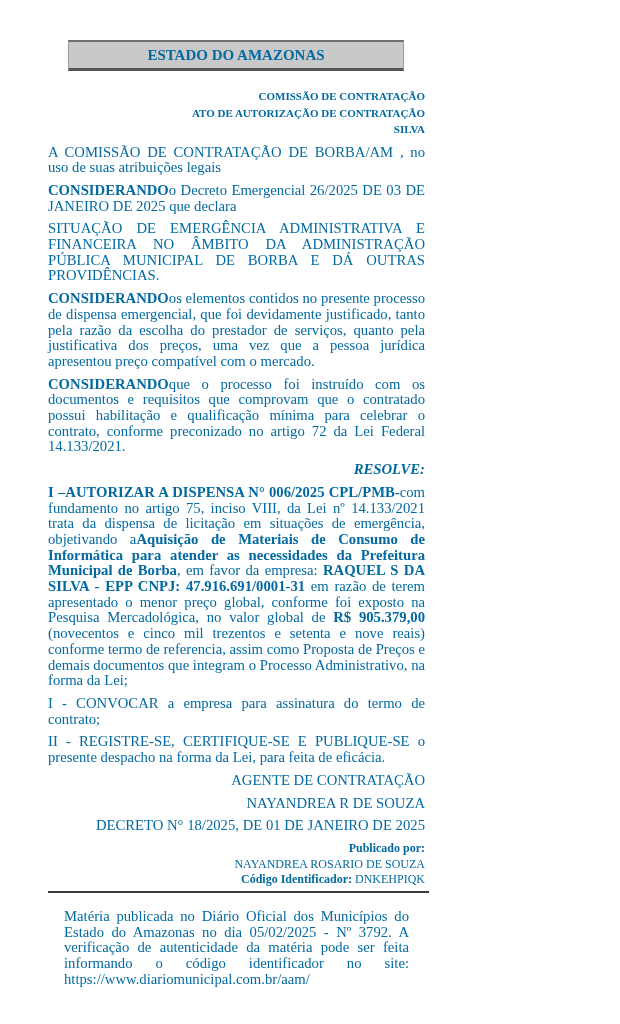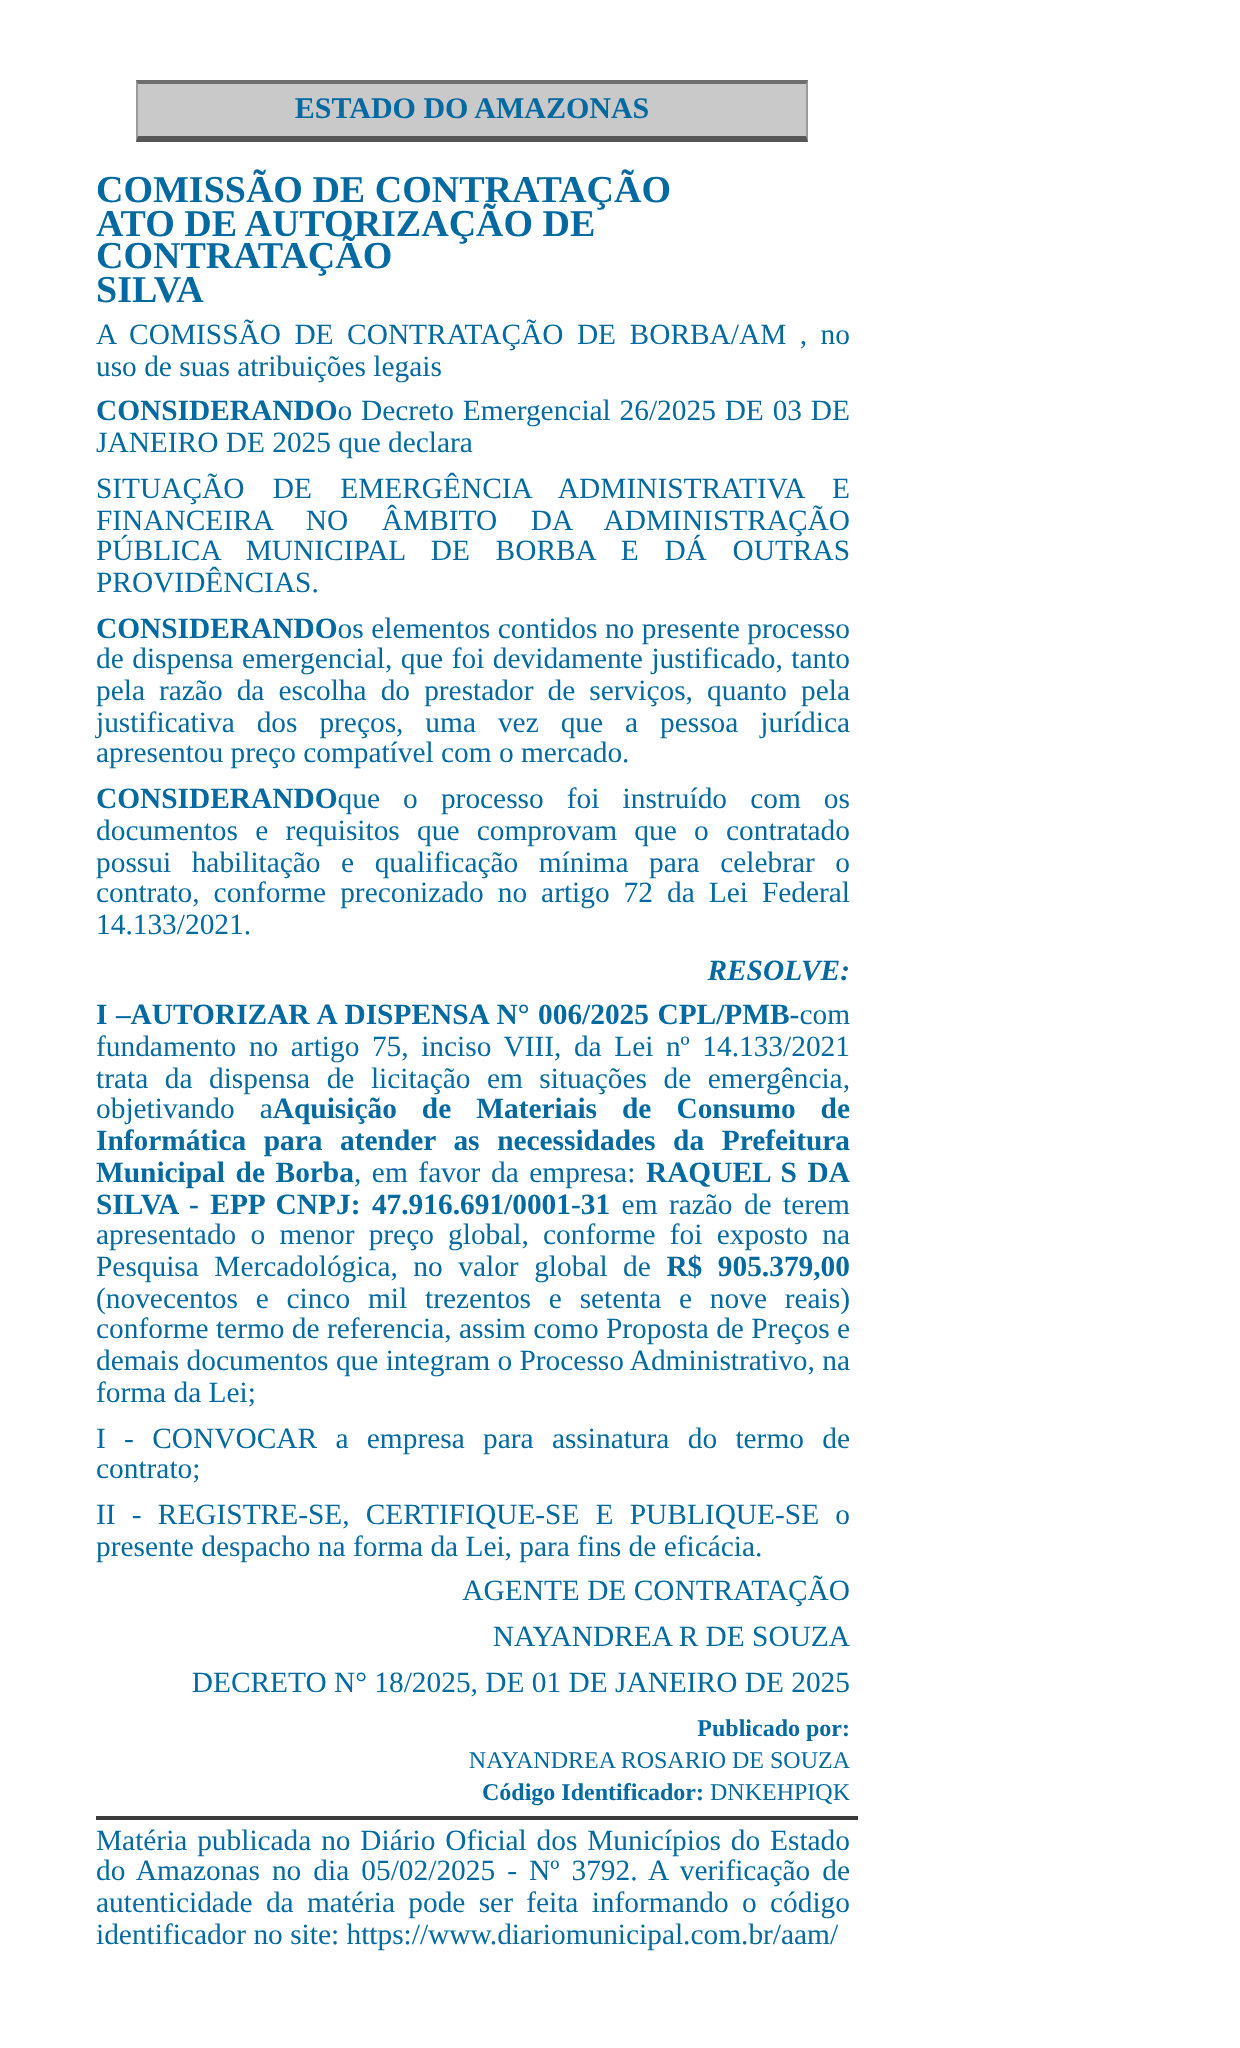"COMISSÃO DE CONTRATAÇÃO" .doc-title { font-size: 19px -> 11px; text-align: left -> right }
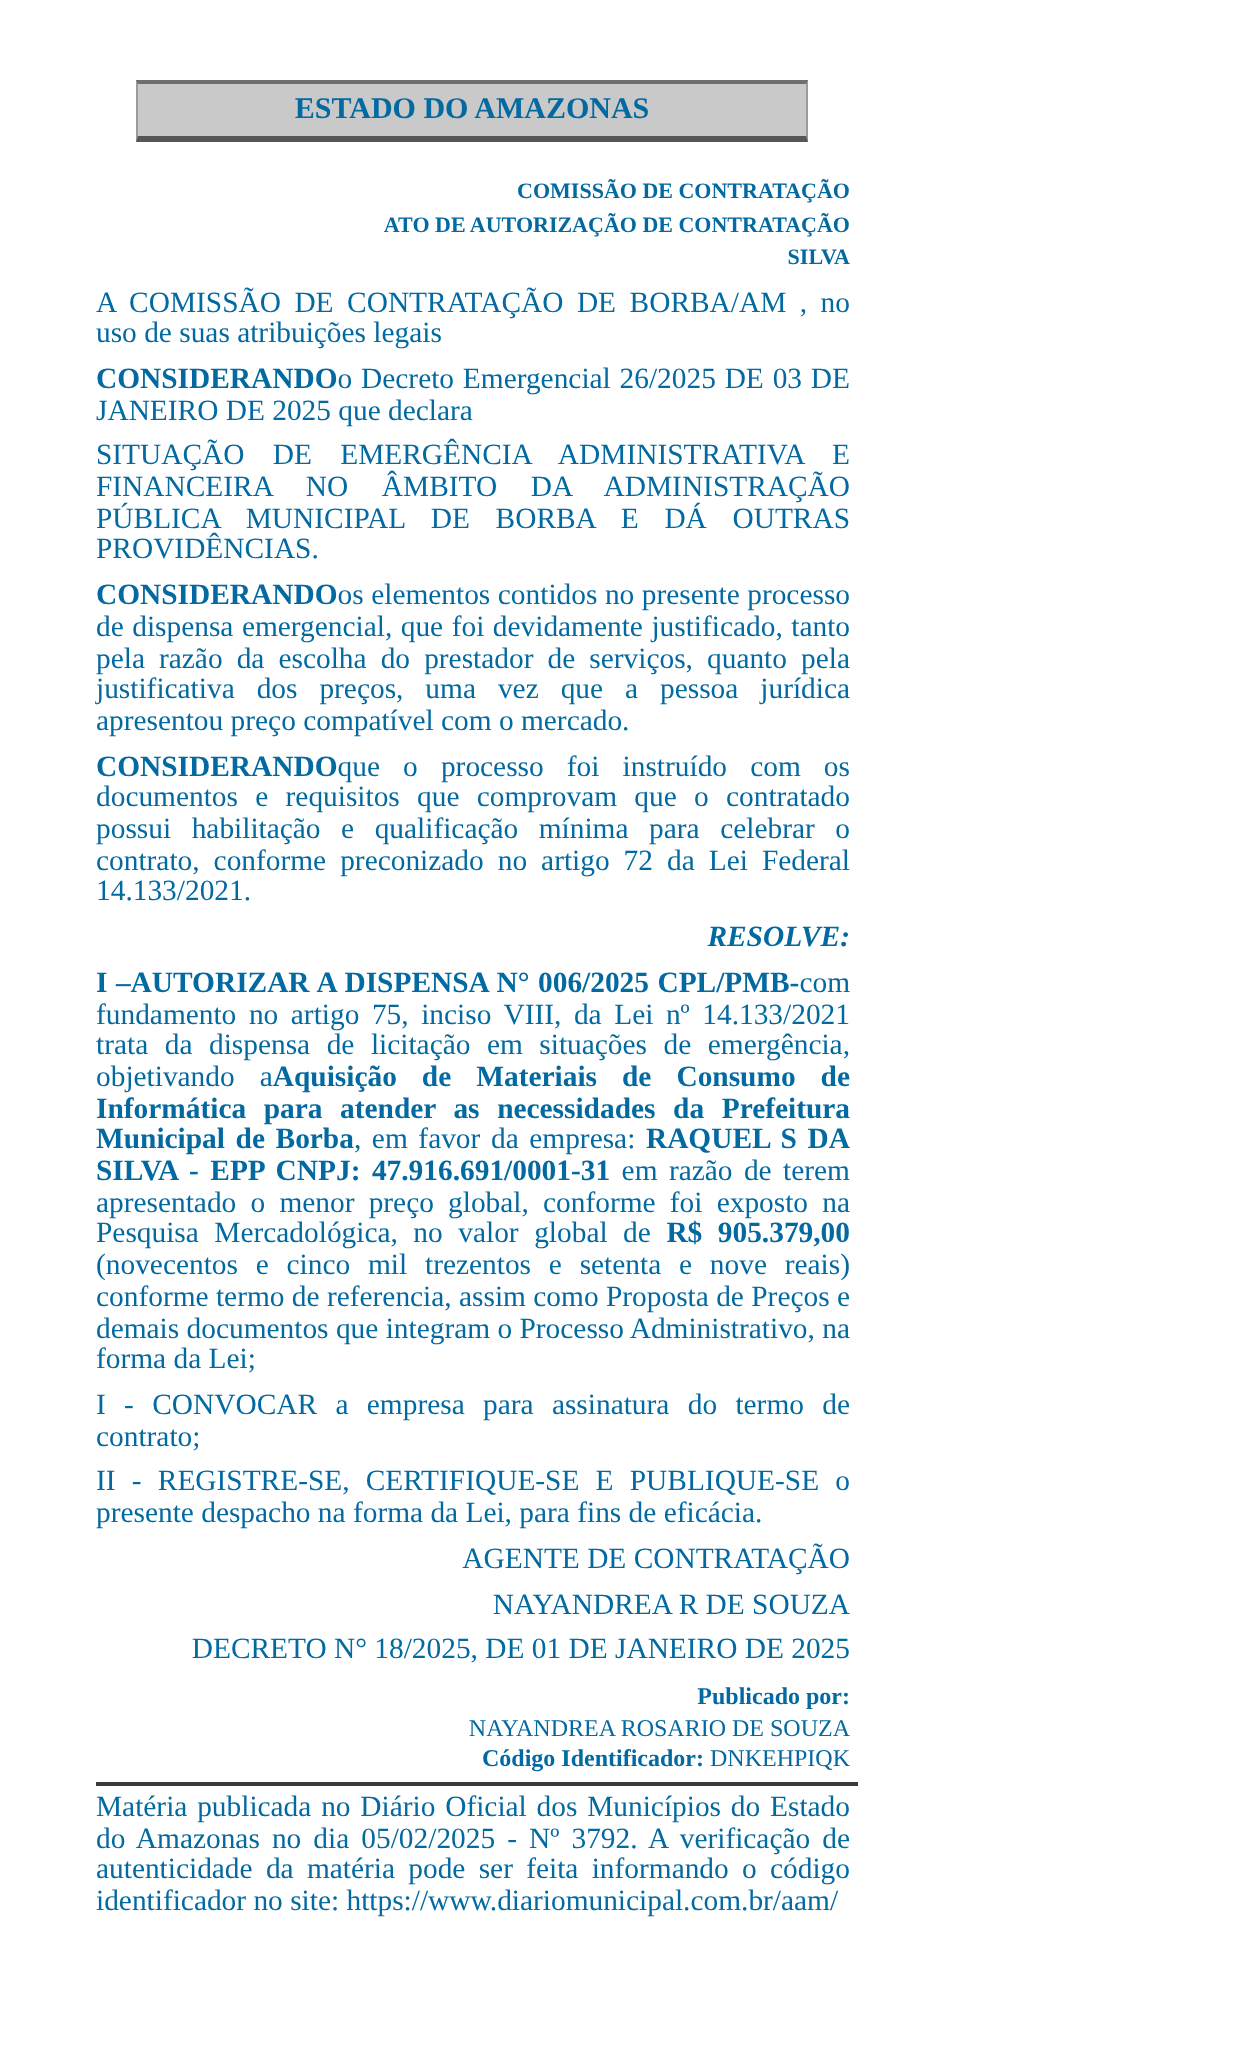"II - REGISTRE-SE, CERTIFIQUE-SE E" span { text: fins -> feita }
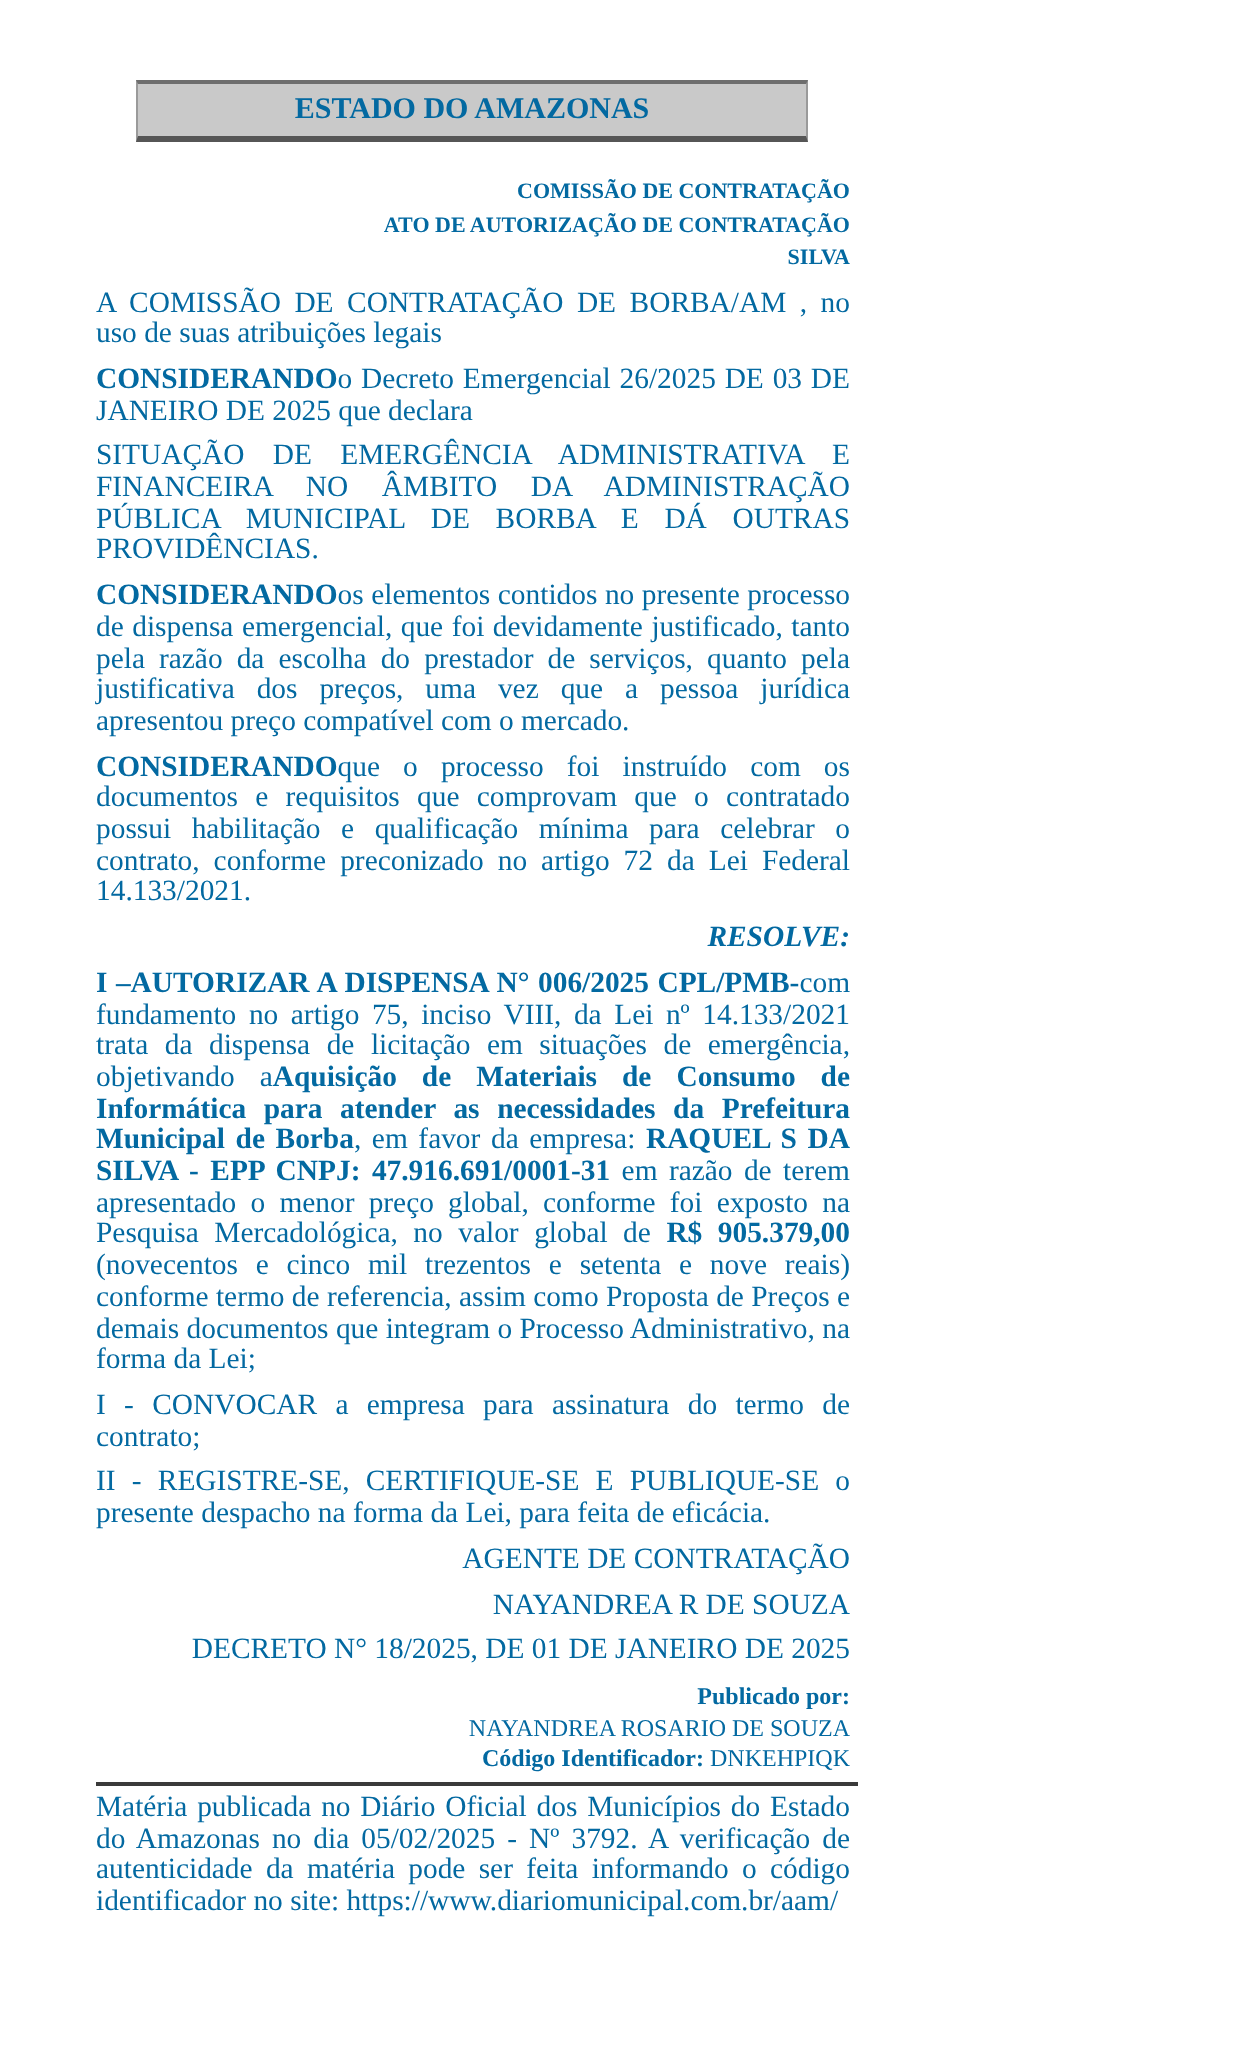"Matéria publicada no Diário Oficial" .footer-note { margin: 0 -> 16px }
